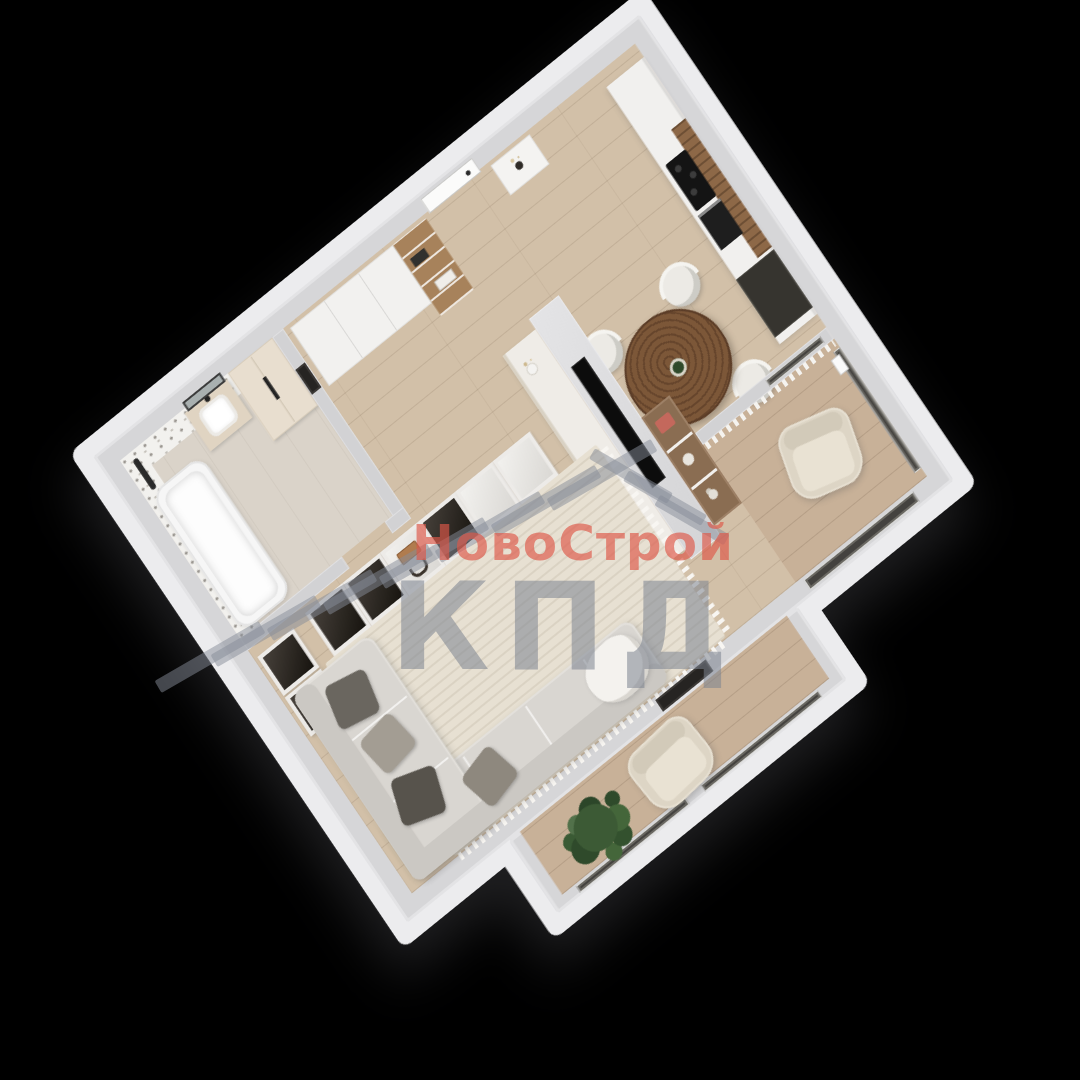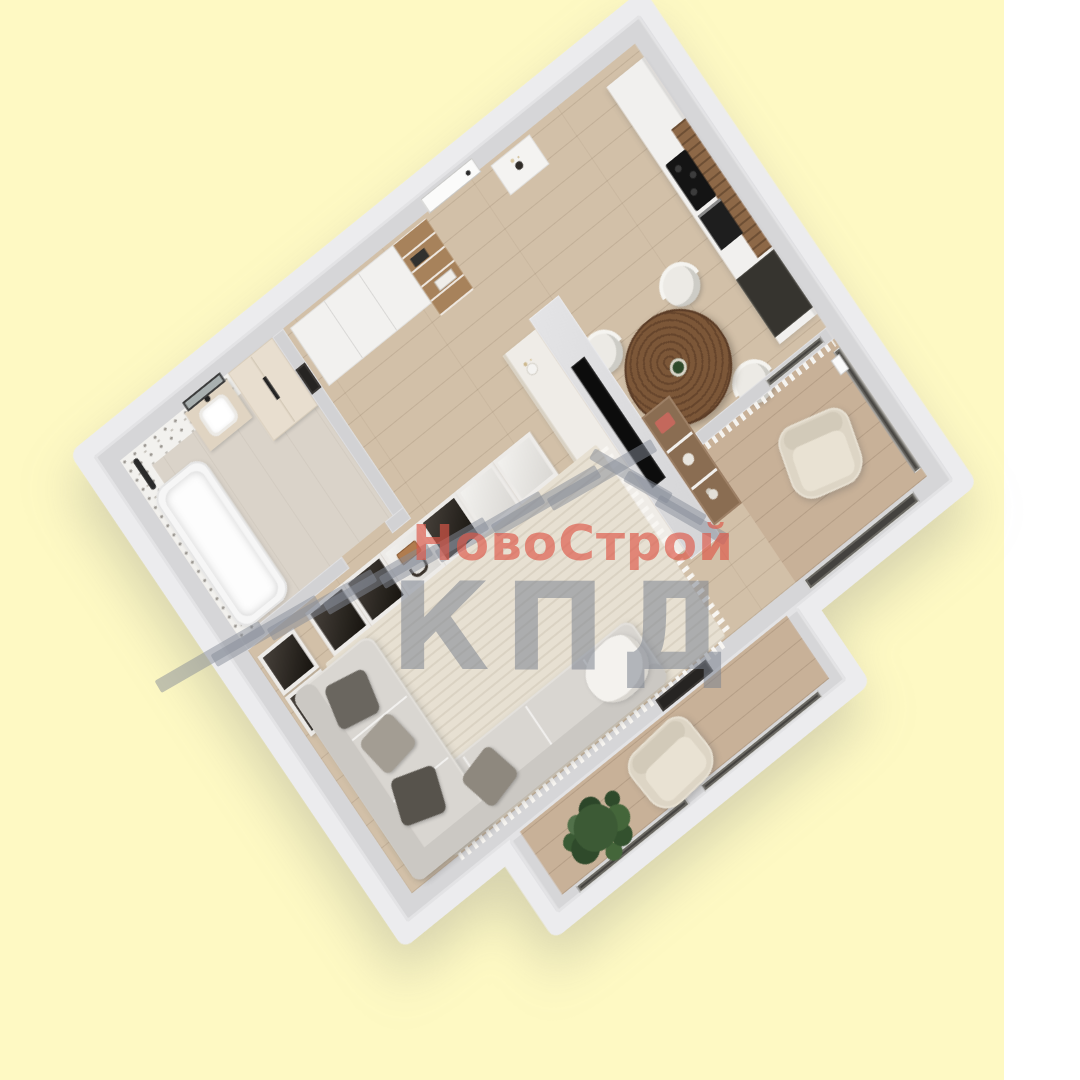"НовоСтрой" .stage { background: #fef9c3 -> #000000; width: 1004px -> 1080px }
